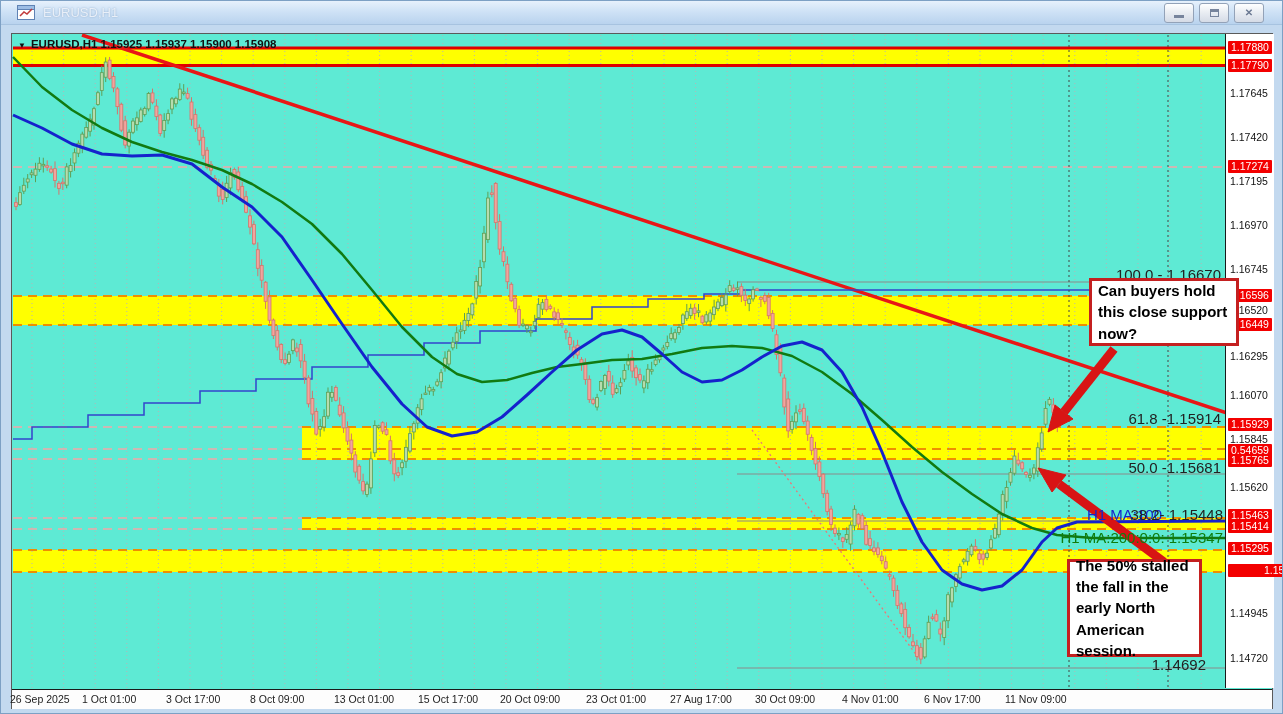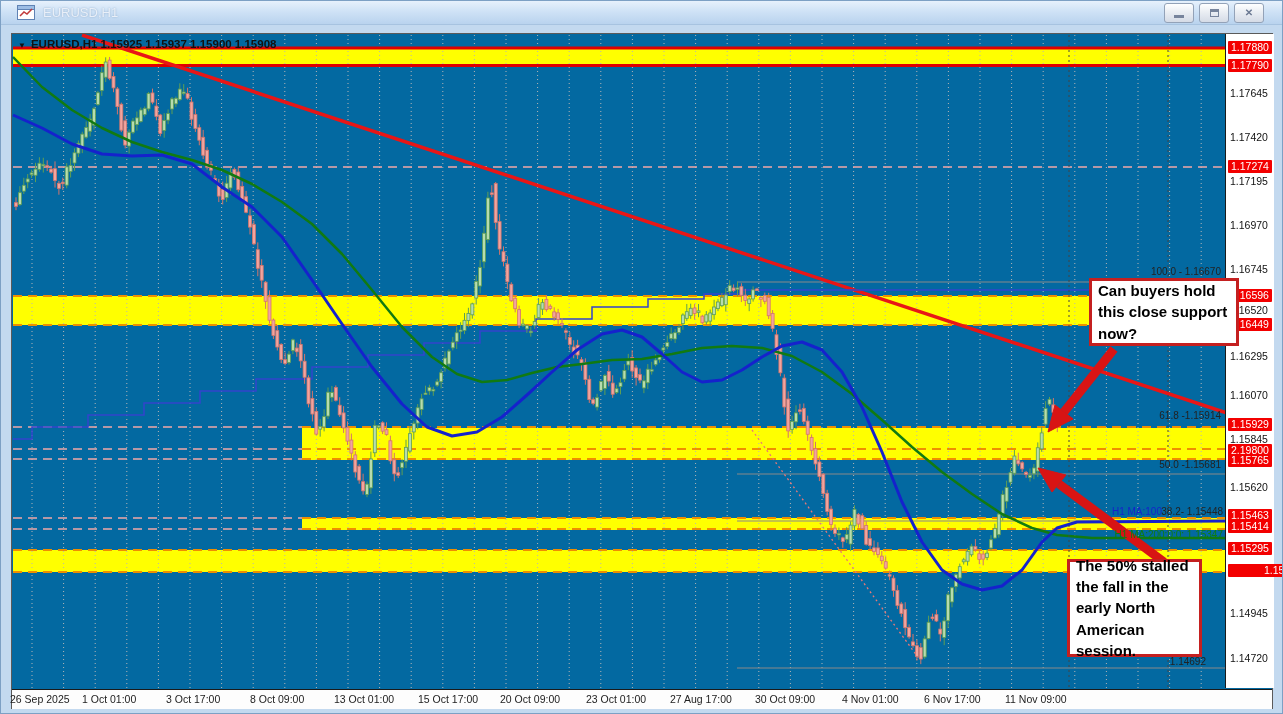"▼ EURUSD,H1 1.15925 1.15937 1.15900" .client { background: #0369a1 -> #5eead4 }
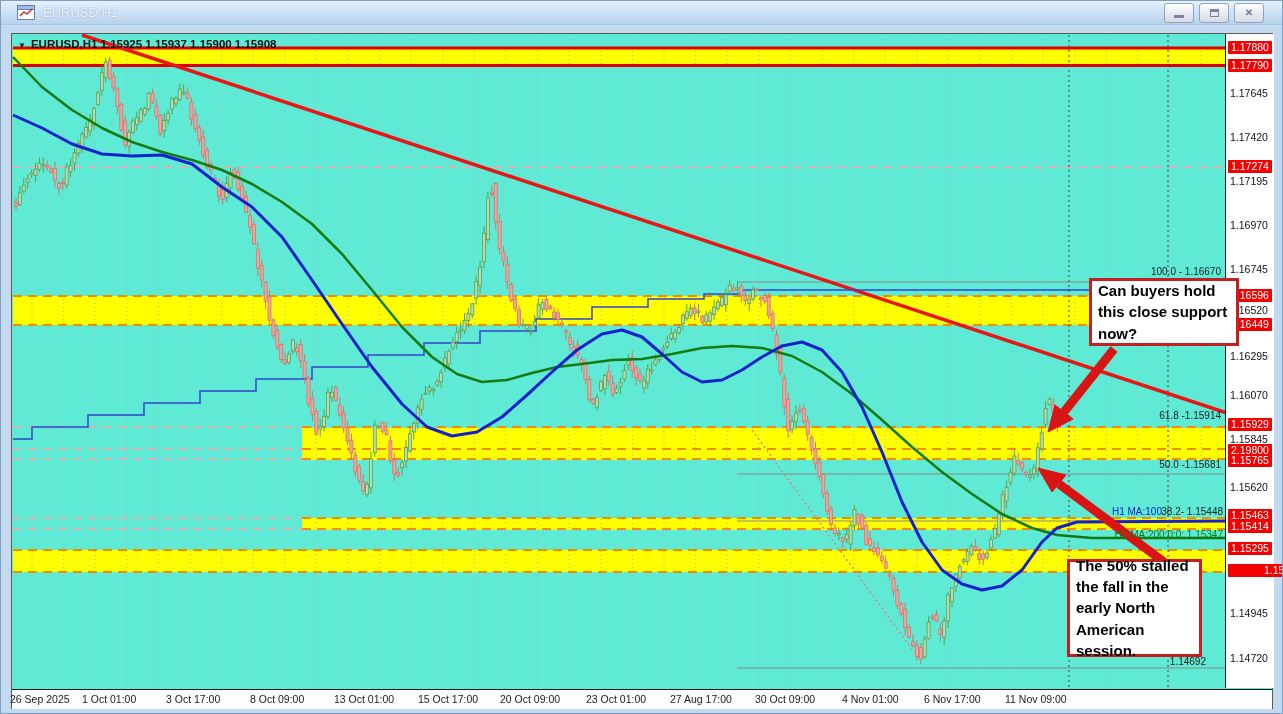"100.0 - 1.16670" .flabel { font-size: 10px -> 15px }
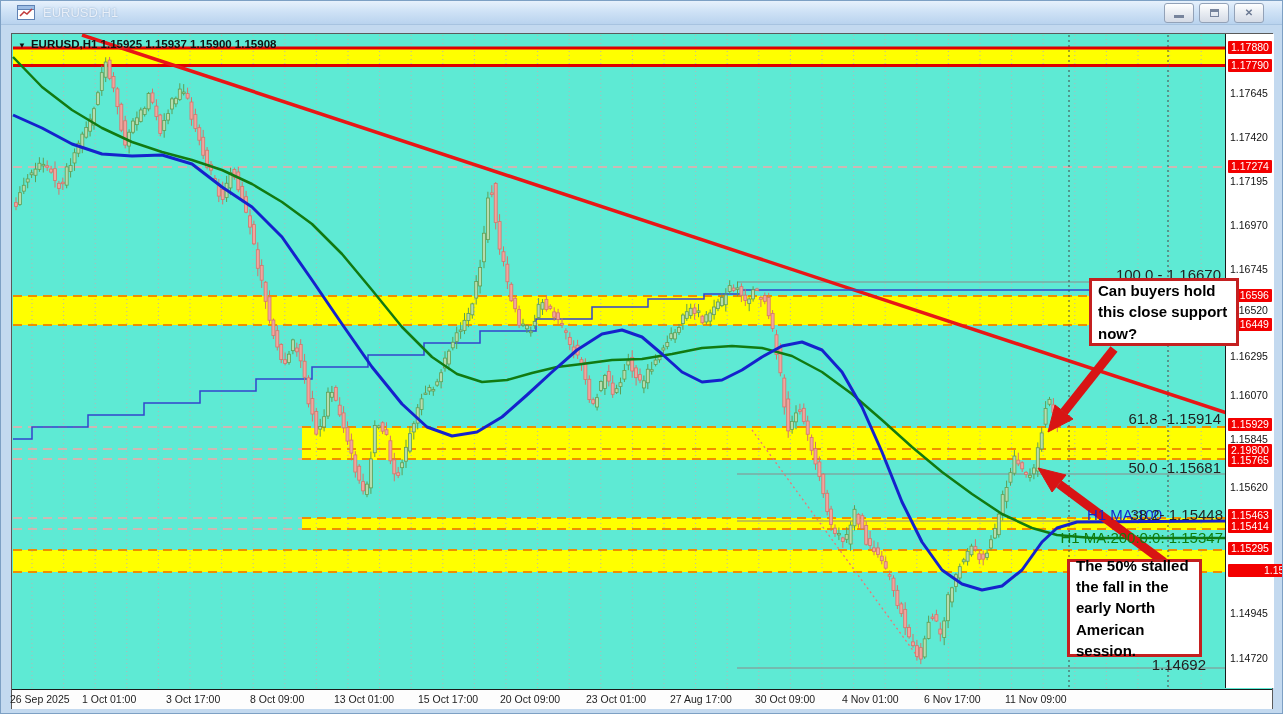"2.19800" div.ylab { text: 2.19800 -> 0.54659 }
